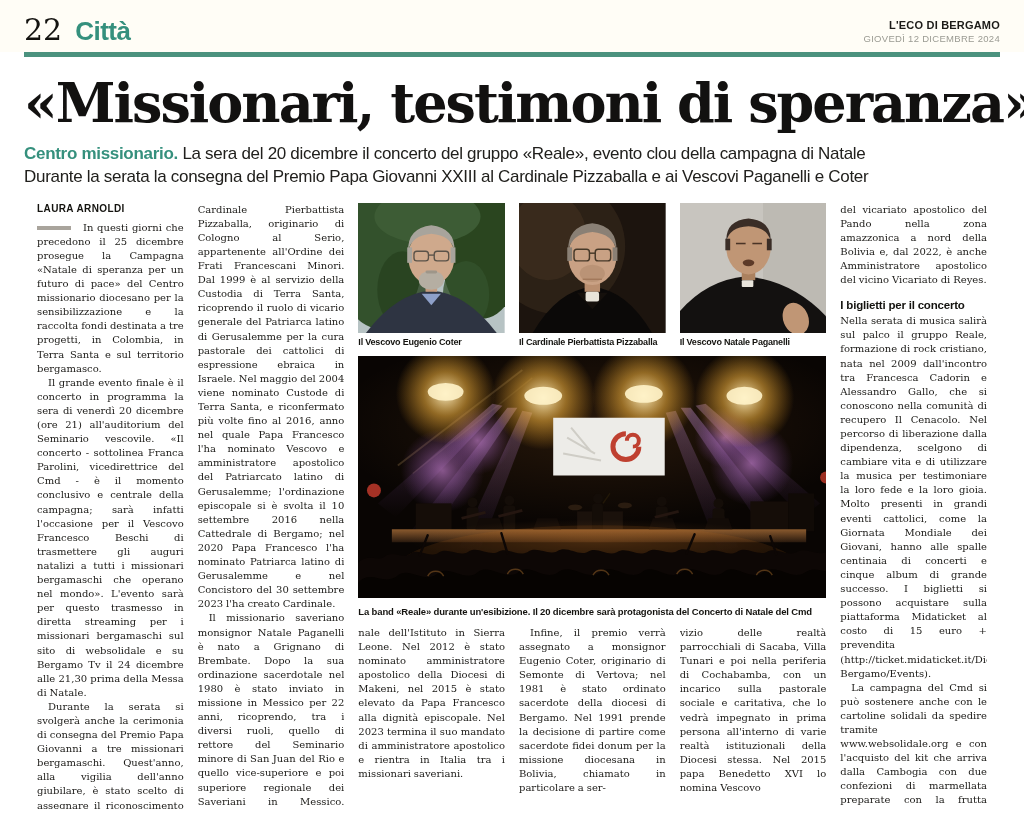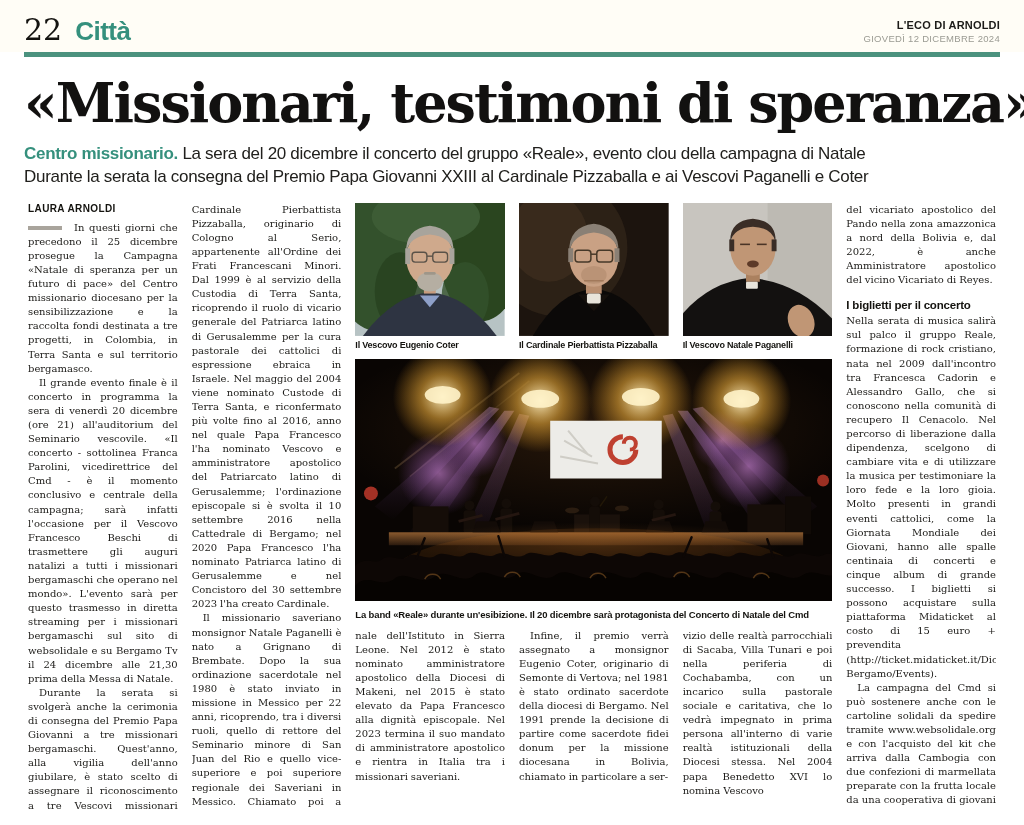"L'ECO DI ARNOLDI" div.brand { text: ARNOLDI -> BERGAMO }
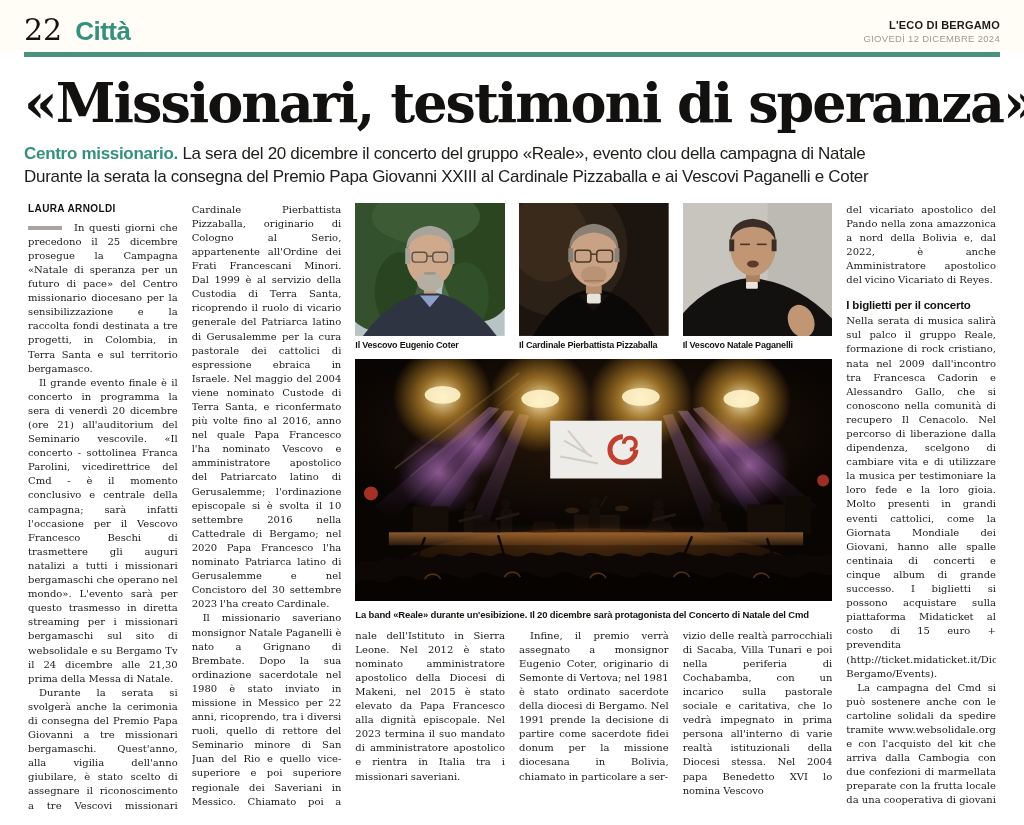"LAURA ARNOLDI" .article-grid { margin: 0 28px -> 0 37px }
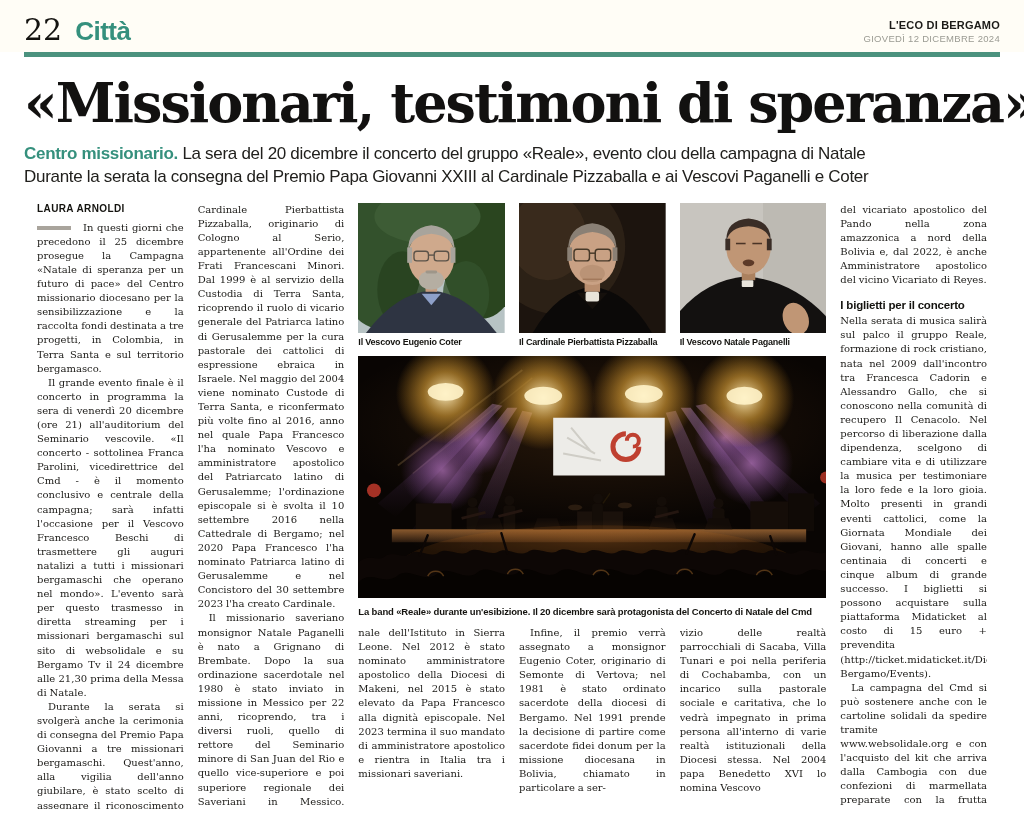"vizio delle realtà parrocchiali di" span { text: 2004 -> 2015 }
